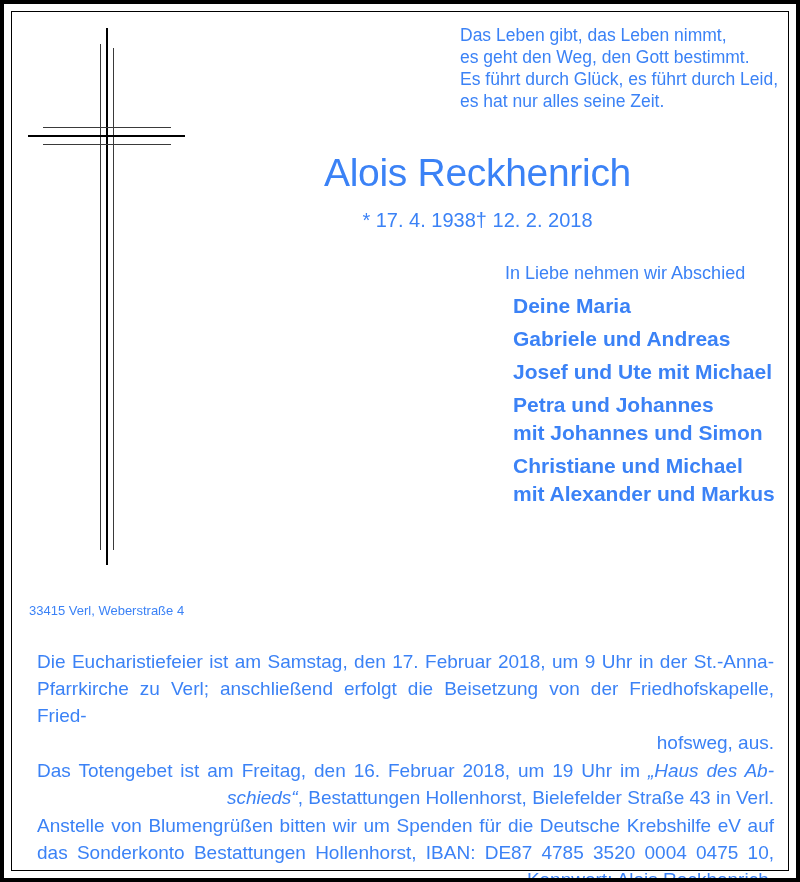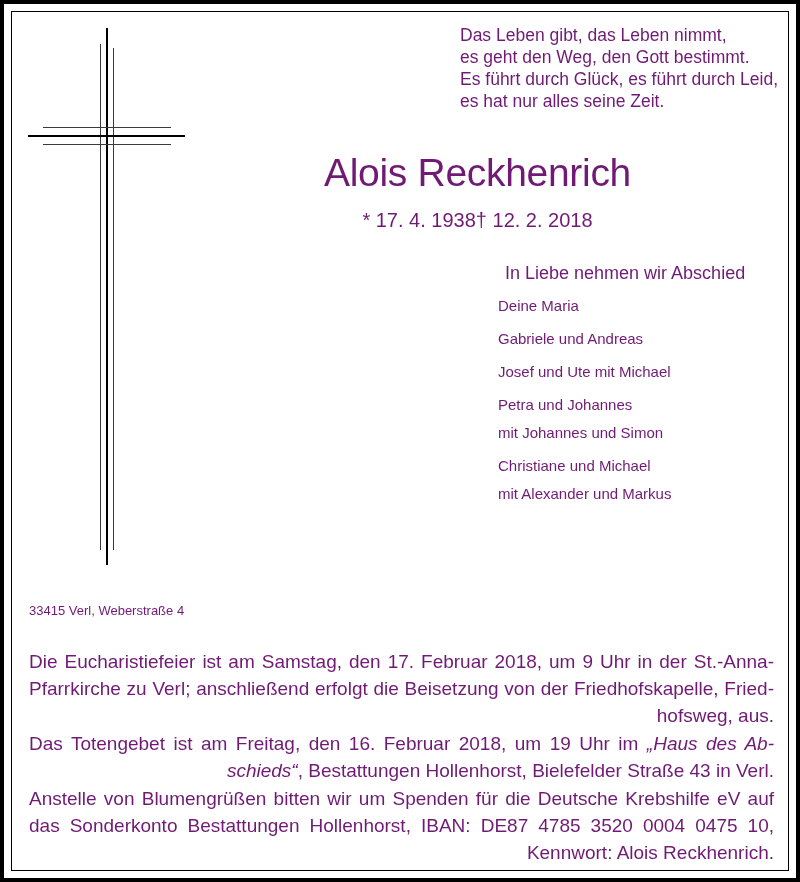"Das Leben gibt, das Leben" div.page { color: #701a75 -> #3b82f6 }
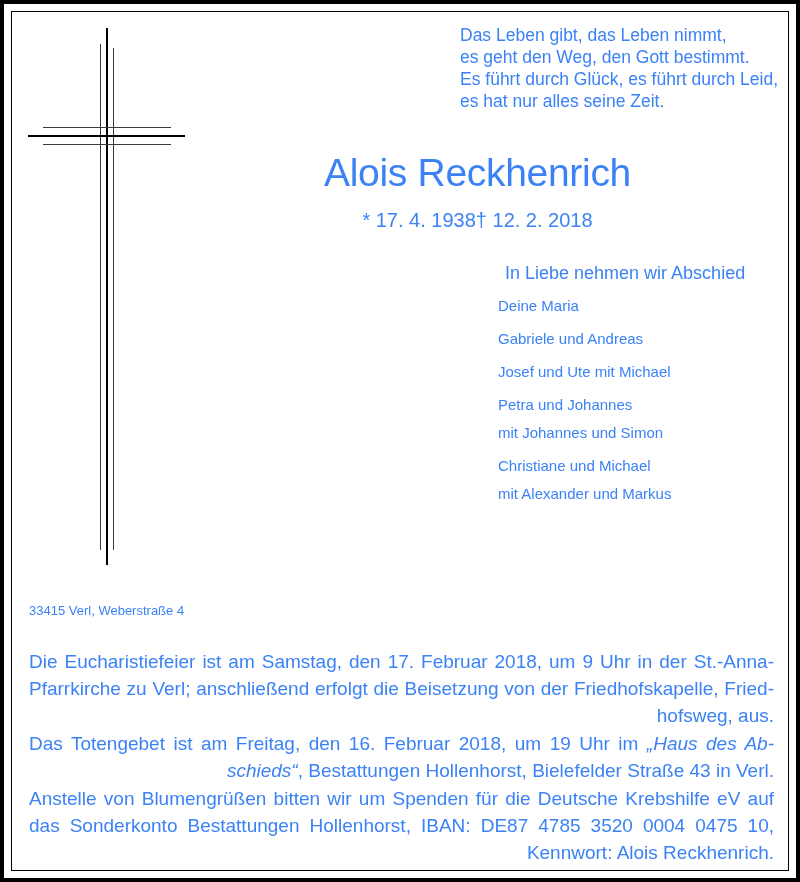"Deine Maria" .mourners { font-size: 15px -> 21px; font-weight: none -> bold; left: 494px -> 509px }
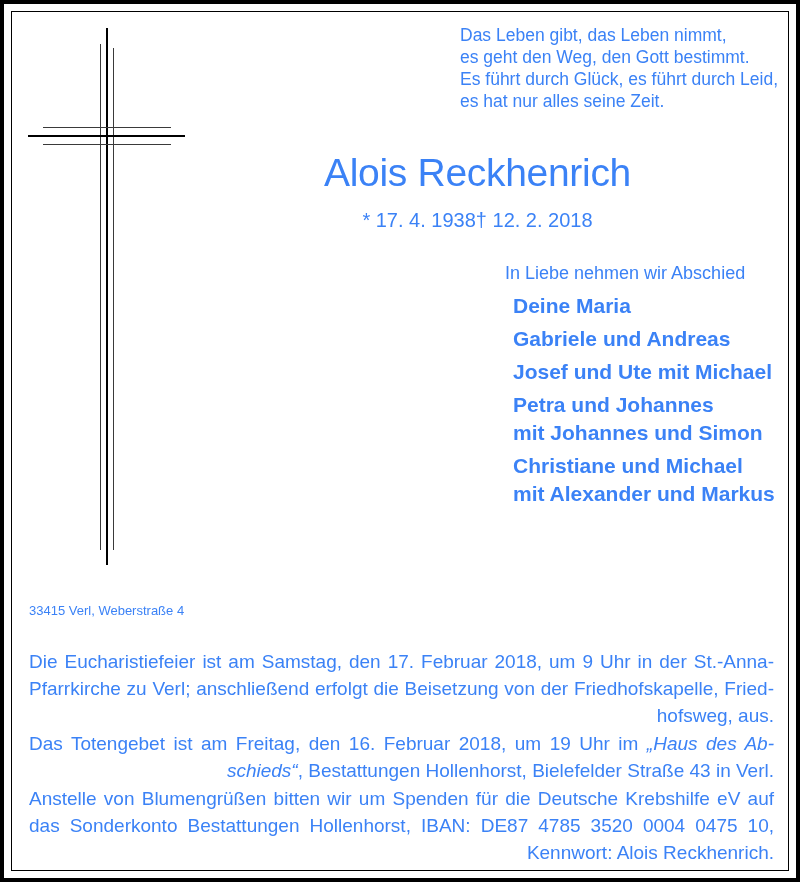"Die Eucharistiefeier ist am Samstag," .para { margin: 0 0 1px 0 -> 0 0 1px 8px }
